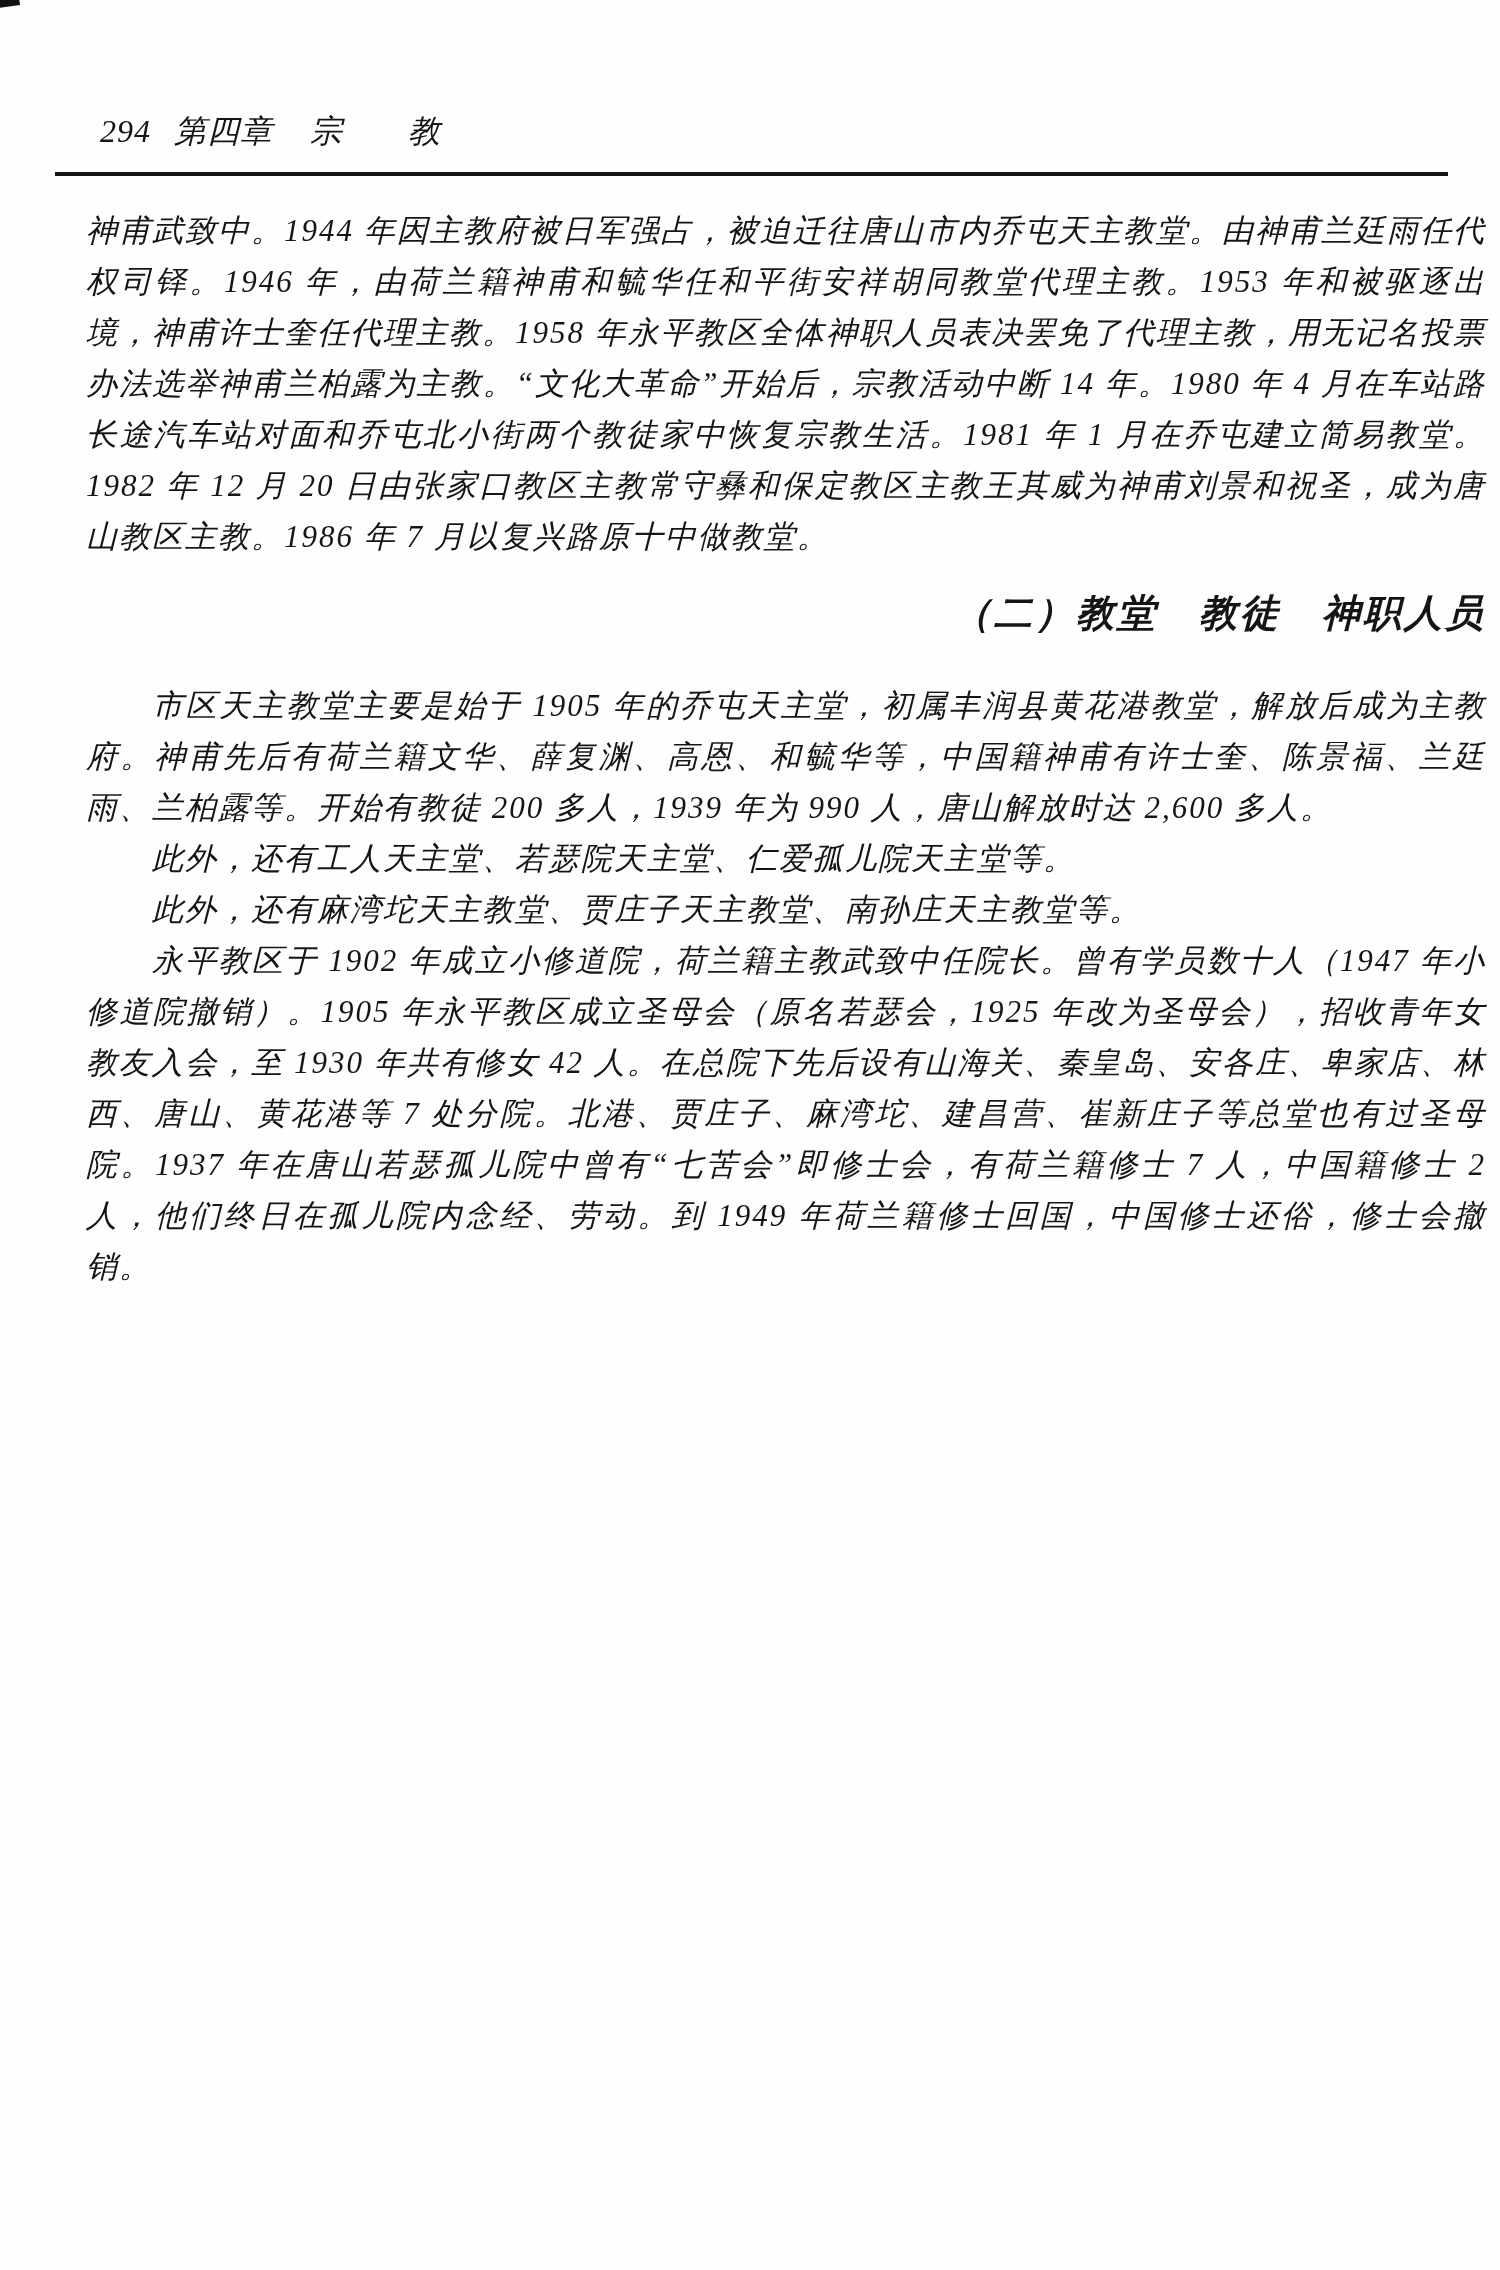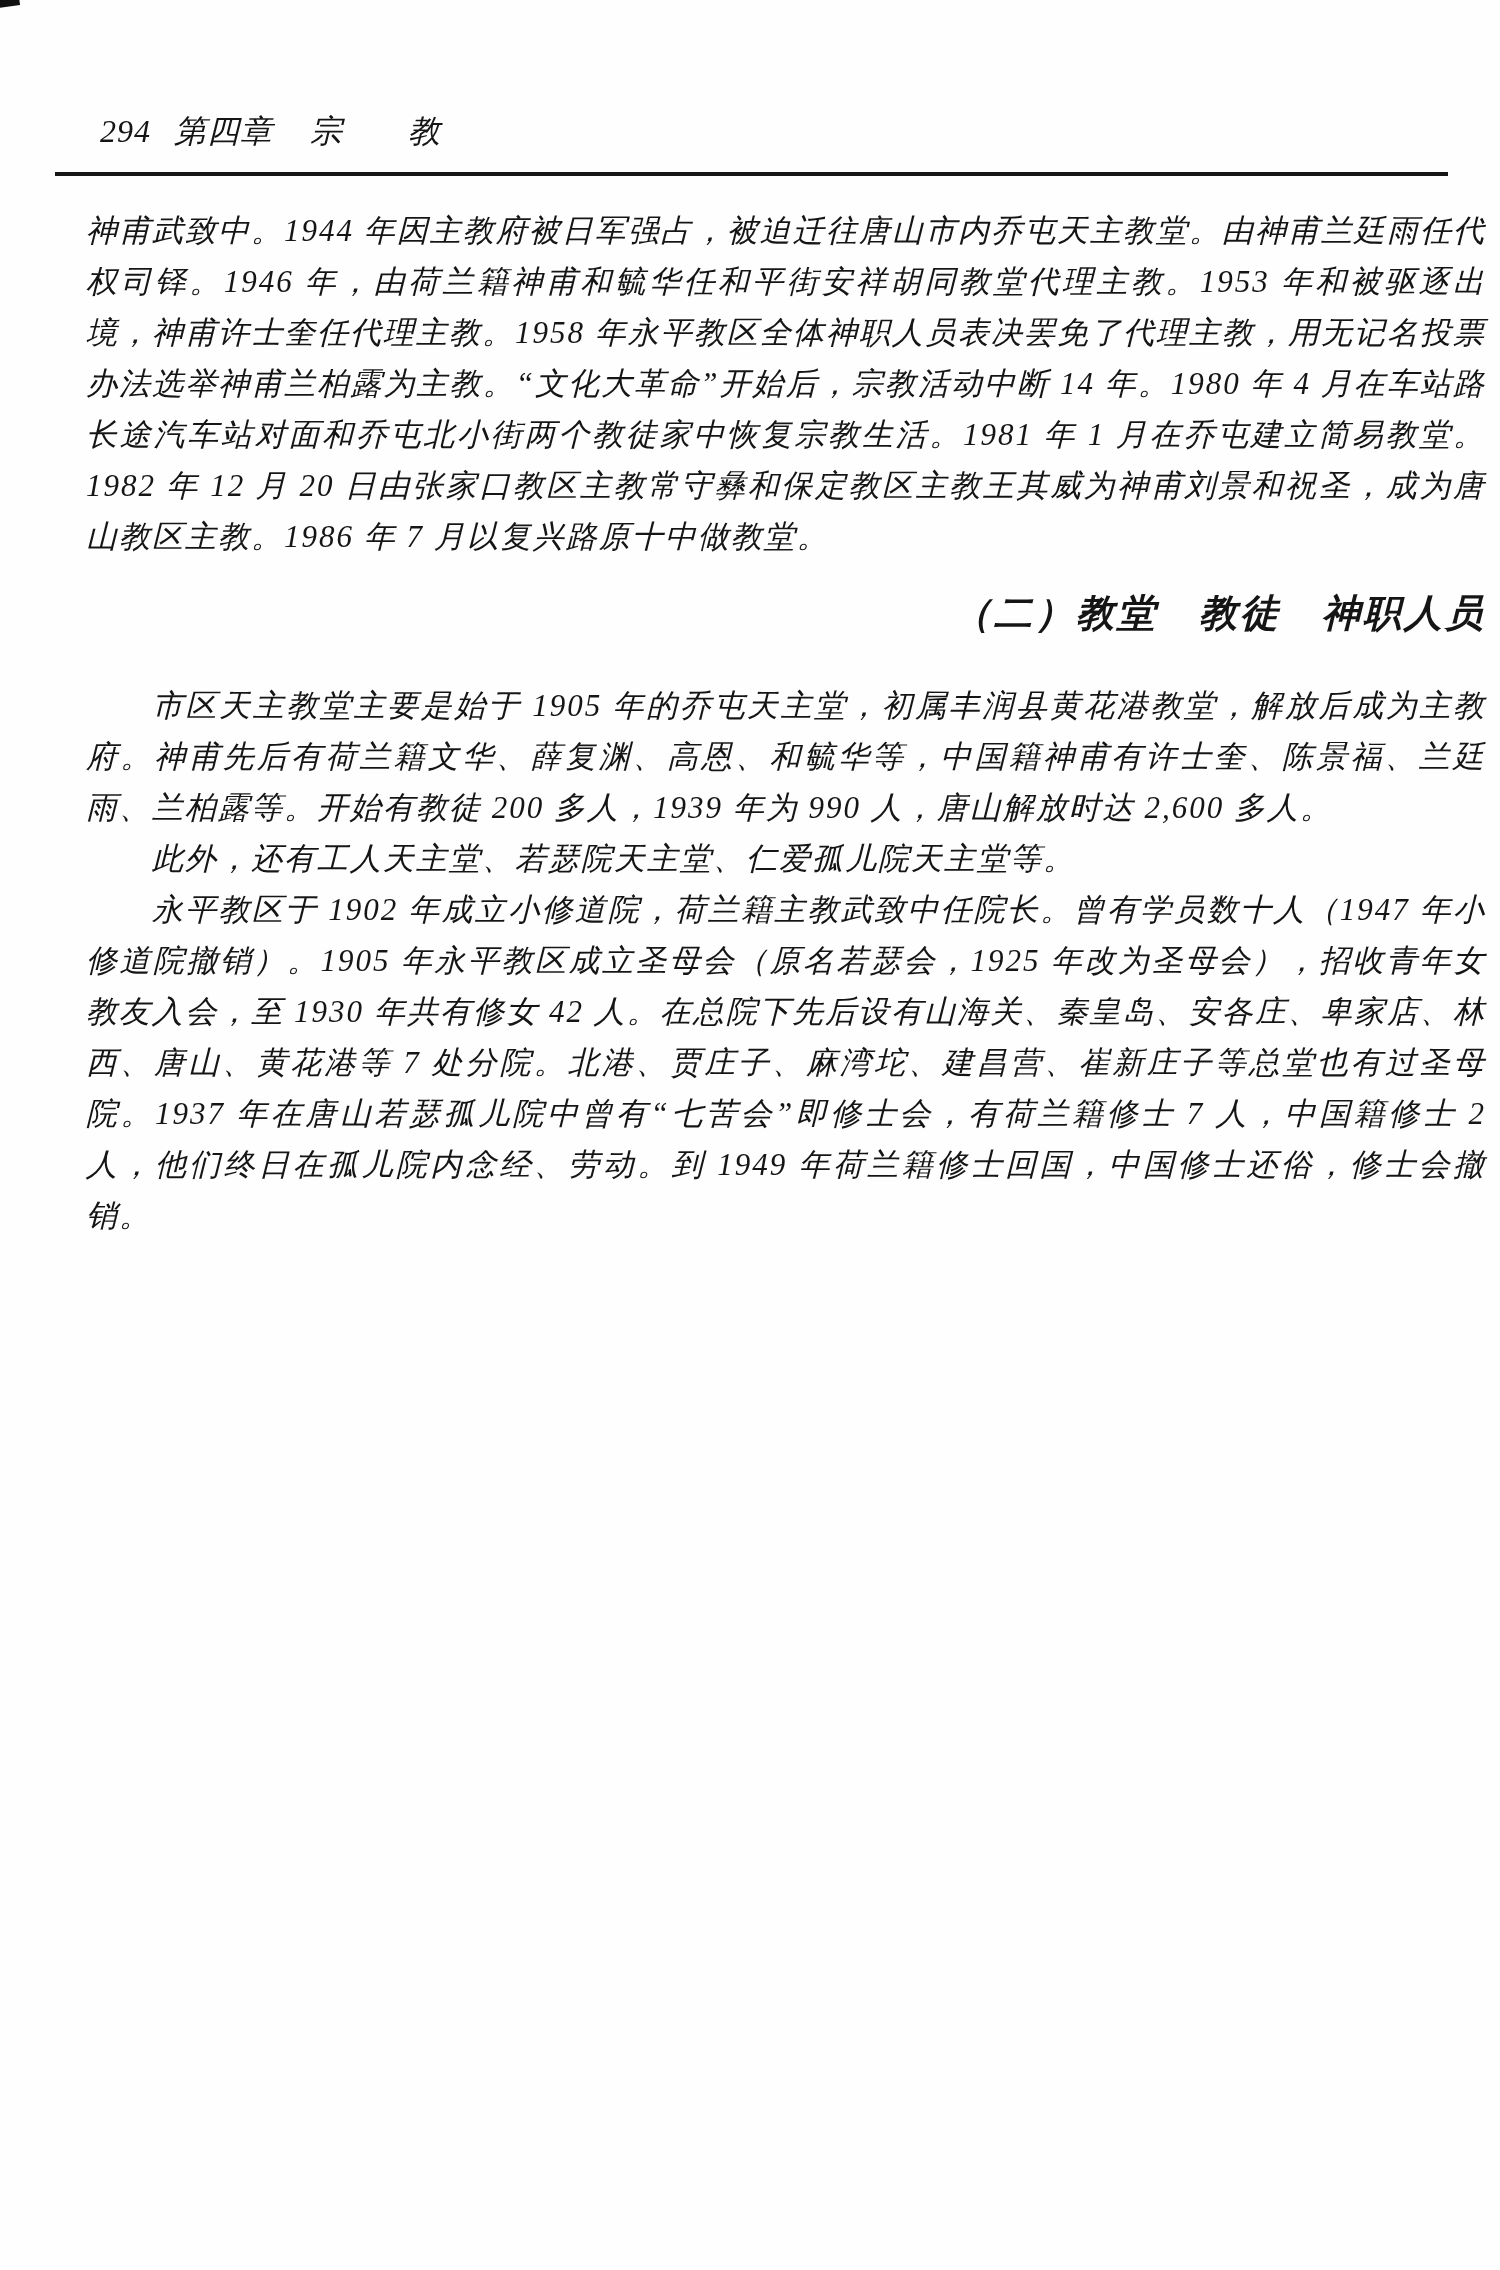"此外，还有麻湾坨天主教堂、贾庄子天主教堂、南孙庄天主教堂等。" p.par { html: none -> <p>此外，还有麻湾坨天主教堂、贾庄子天主教堂、南孙庄天主教堂等。</p> }
